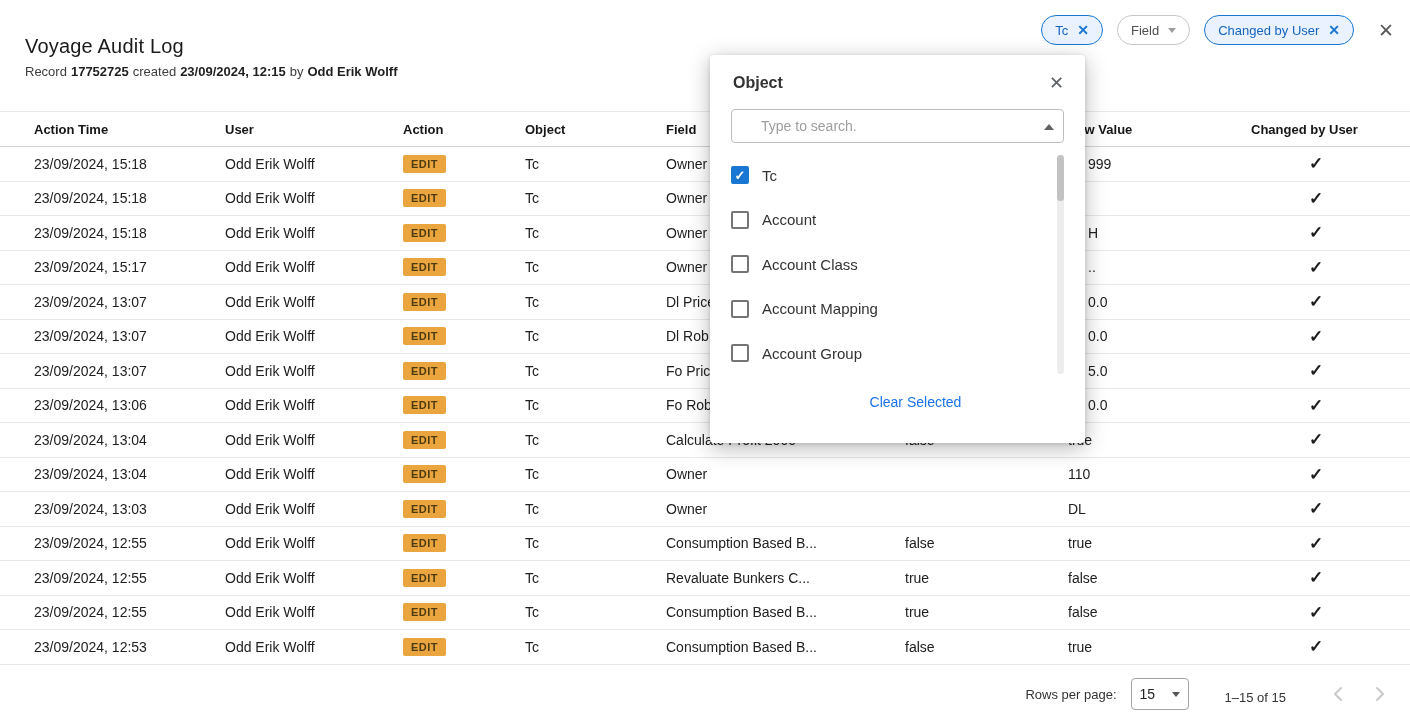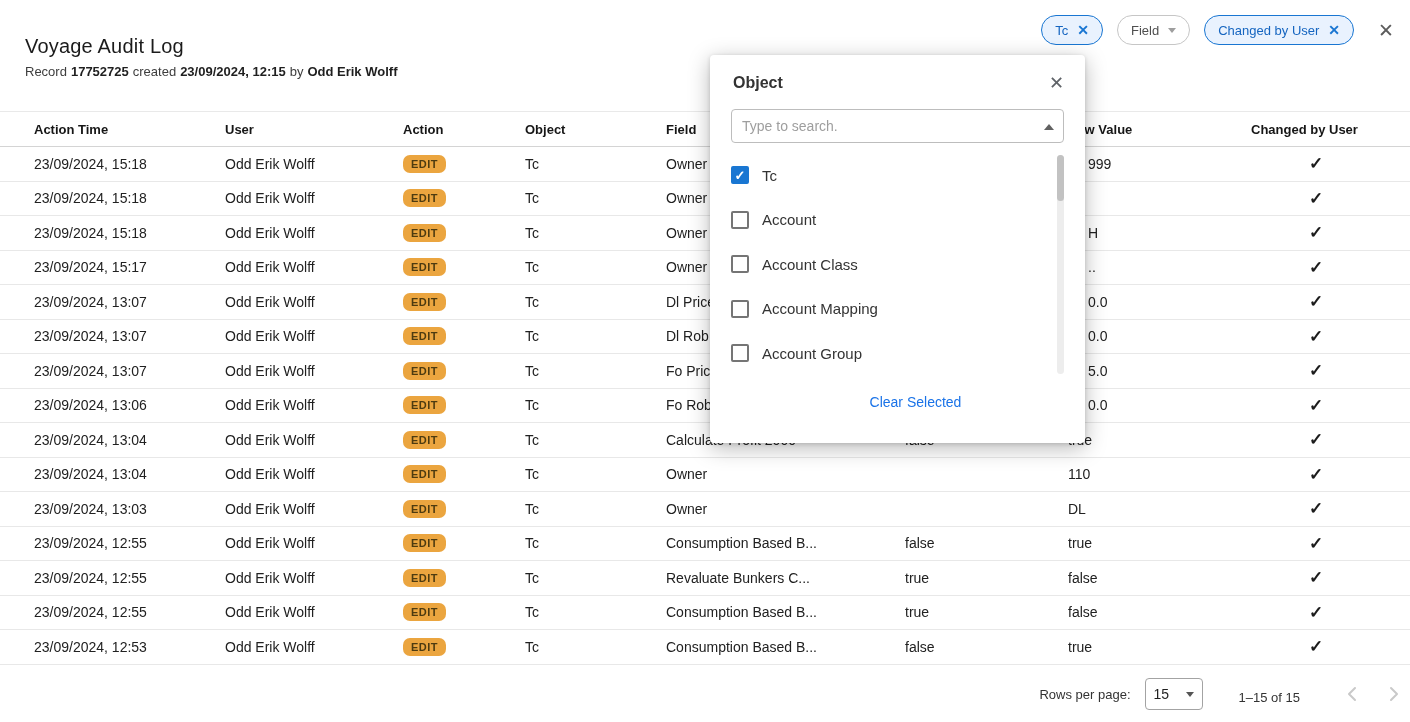"Type to search." .searchbox { padding-left: none -> 19px }
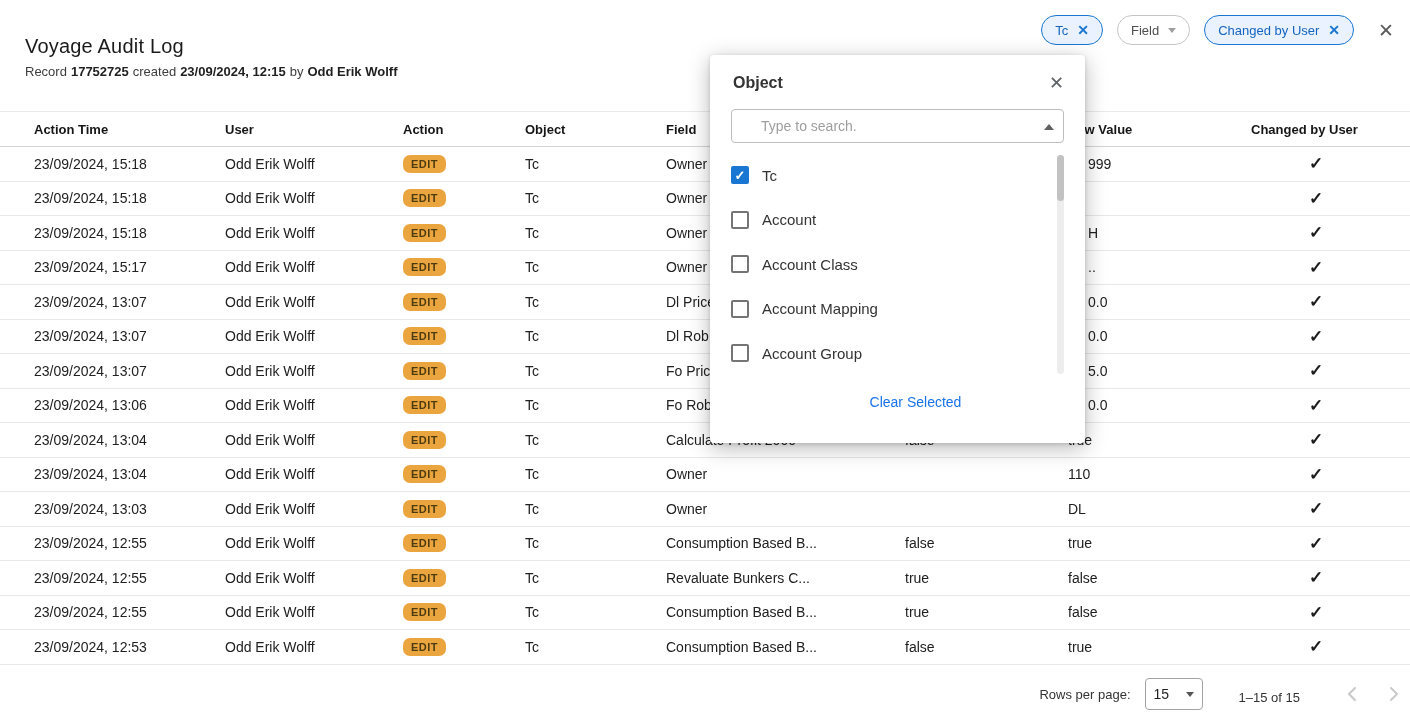"EDIT" .badge { border-radius: 7px -> 2px }
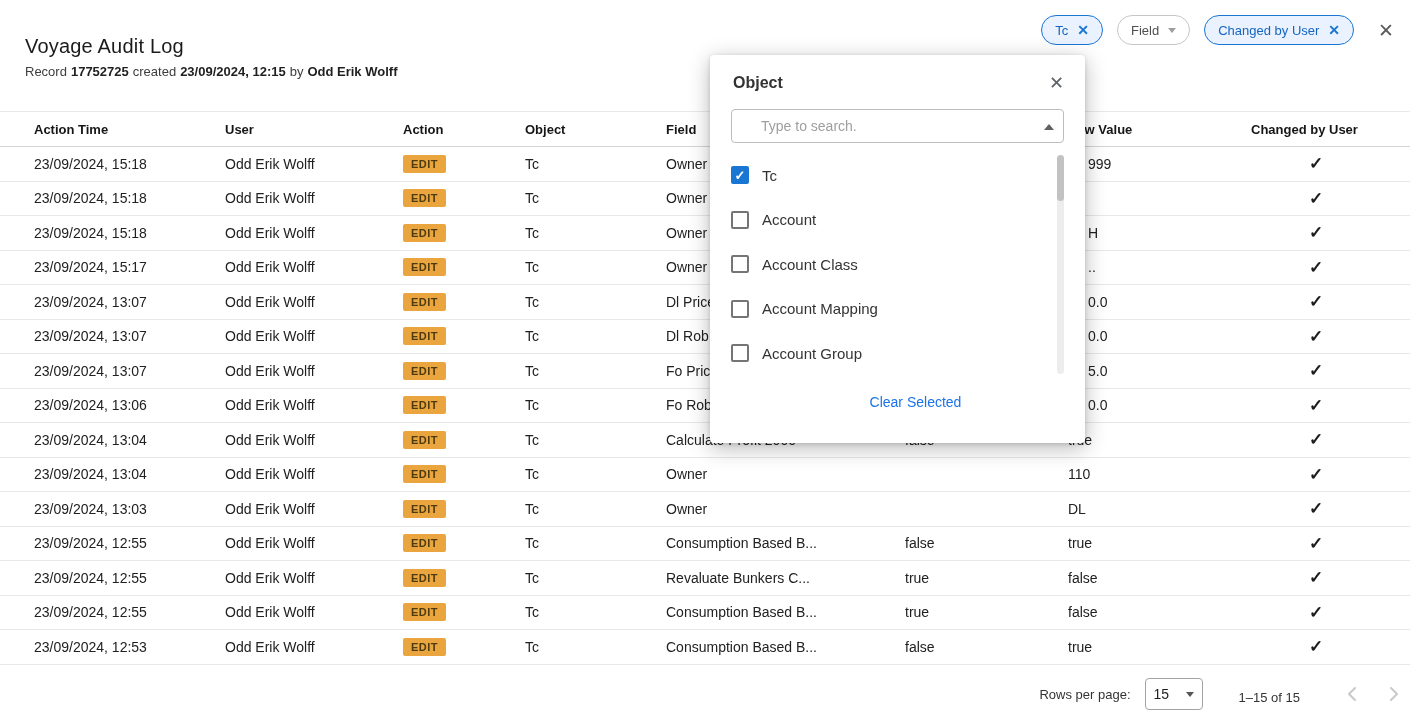"Rows per page:" .footer { padding-right: none -> 14px }
